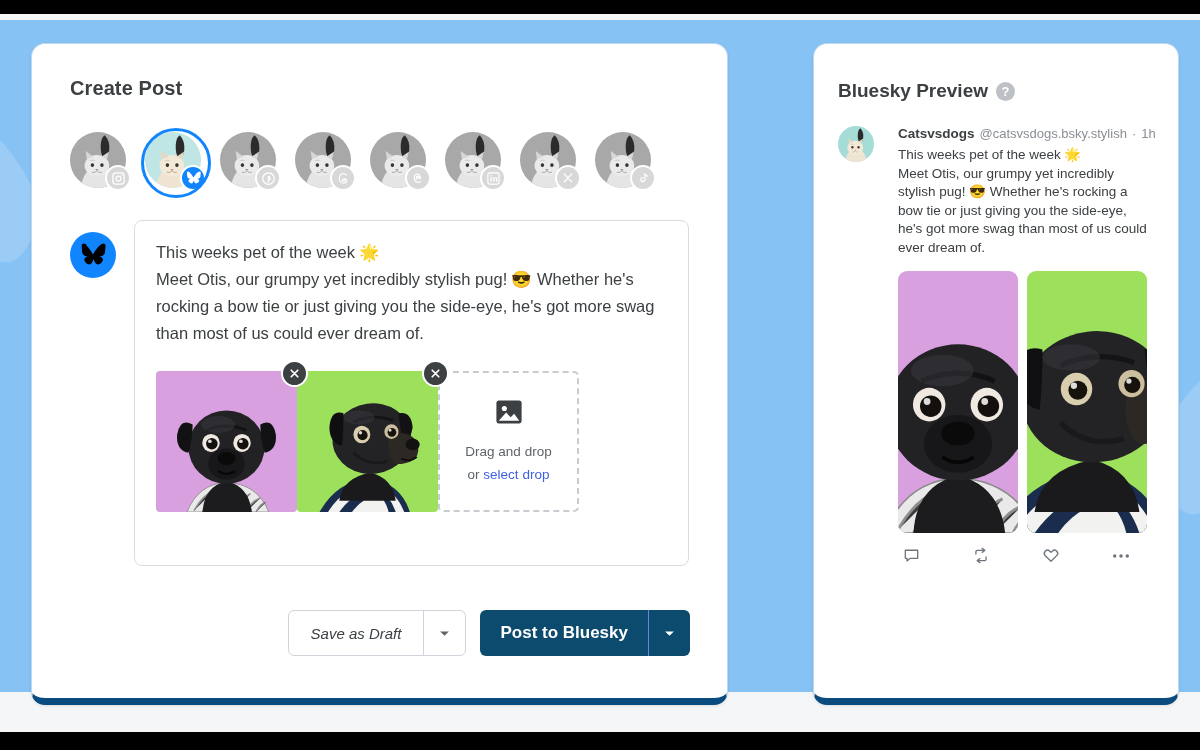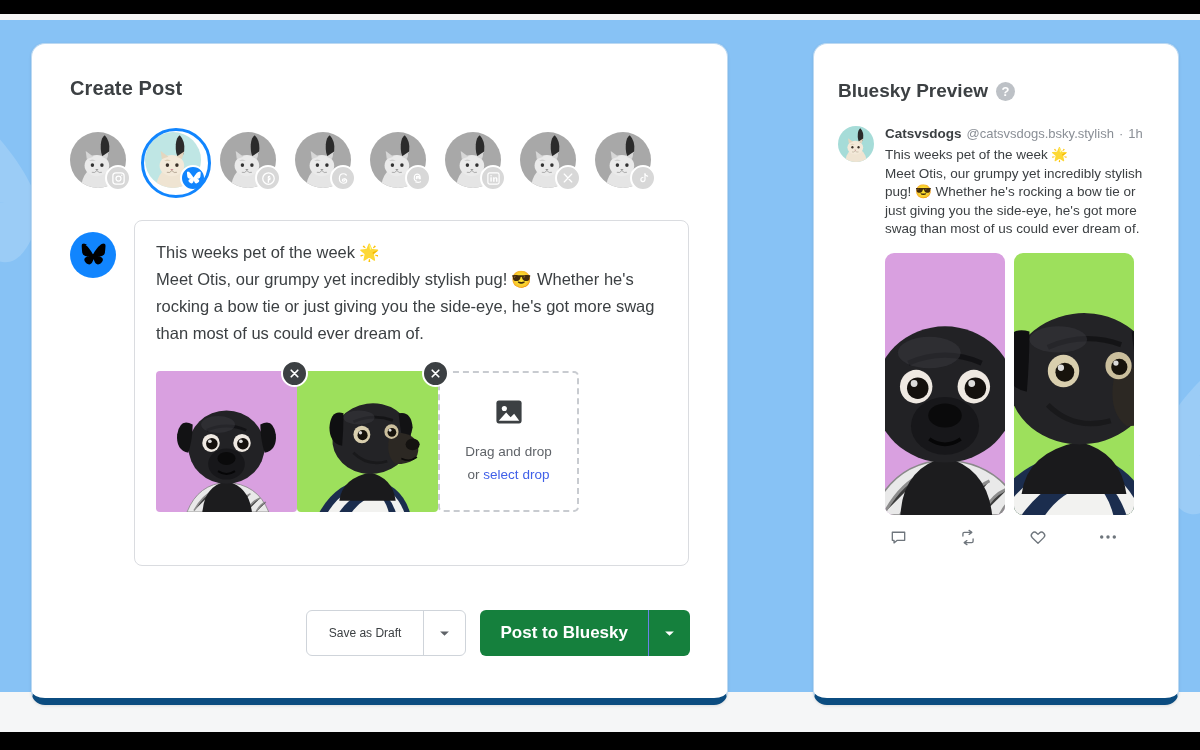"Catsvsdogs" .preview-post { gap: 11px -> 24px }
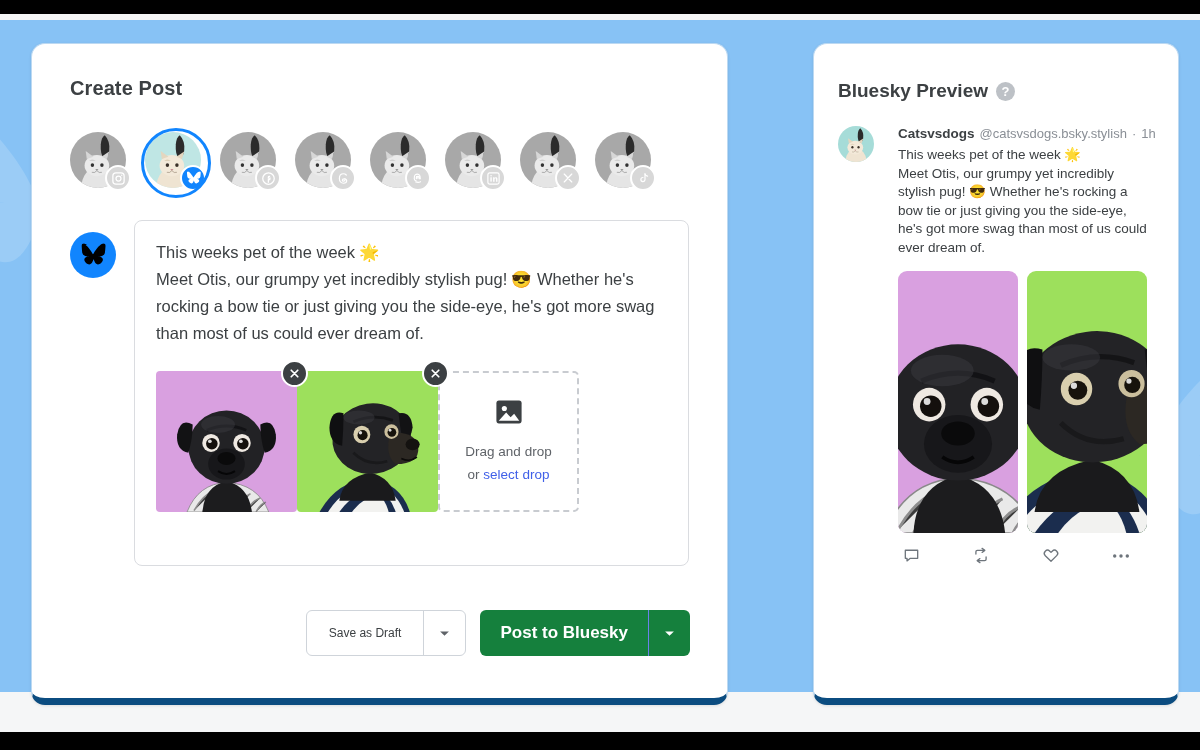"Save as Draft" .btn-draft .btn-main { font-size: 12px -> 15px; font-style: none -> italic }
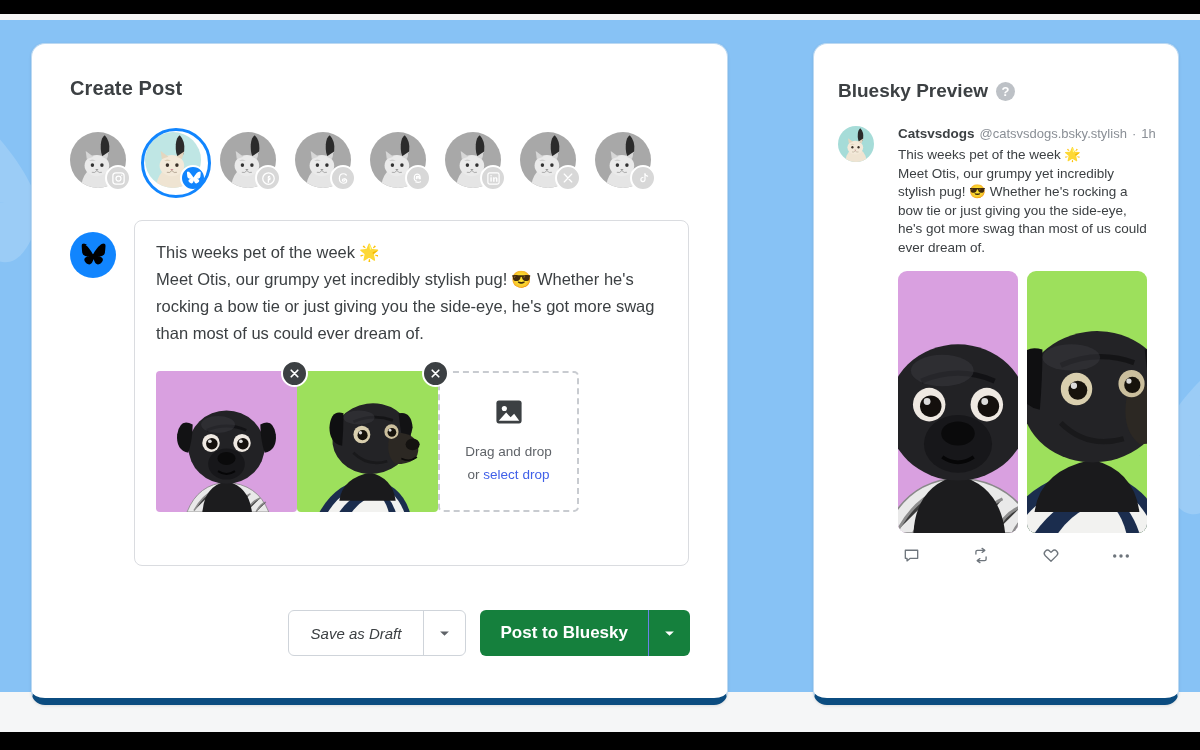"Post to Bluesky" .btn-post { background: #15803d -> #0c4a6e }
